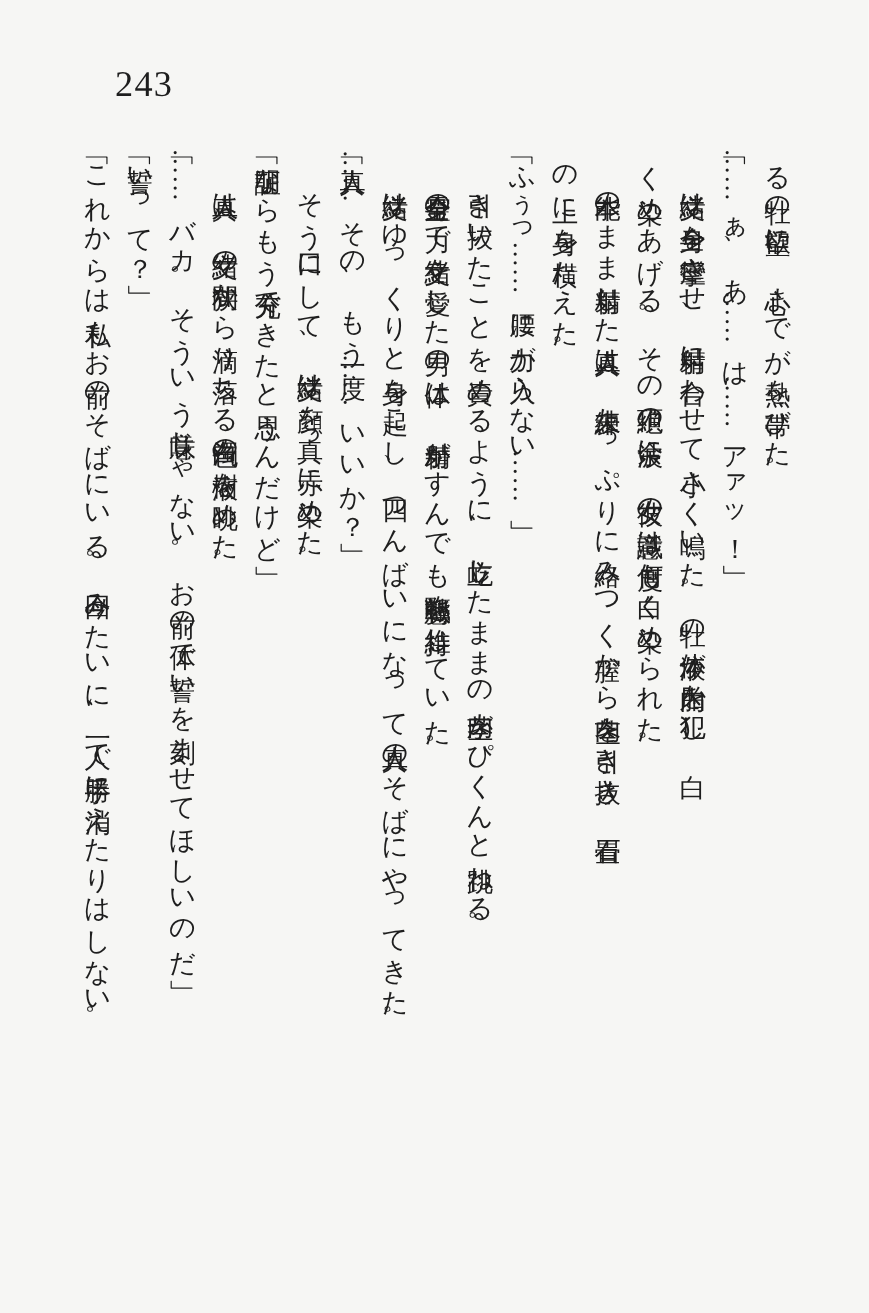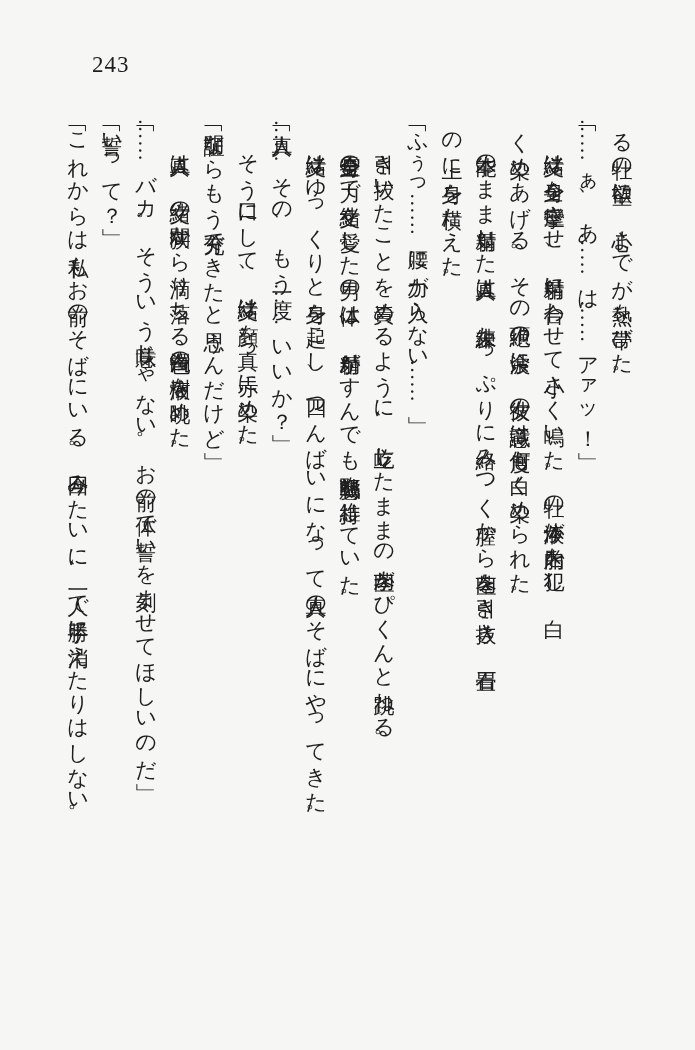"243" .page-number { font-size: 23px -> 29px }
